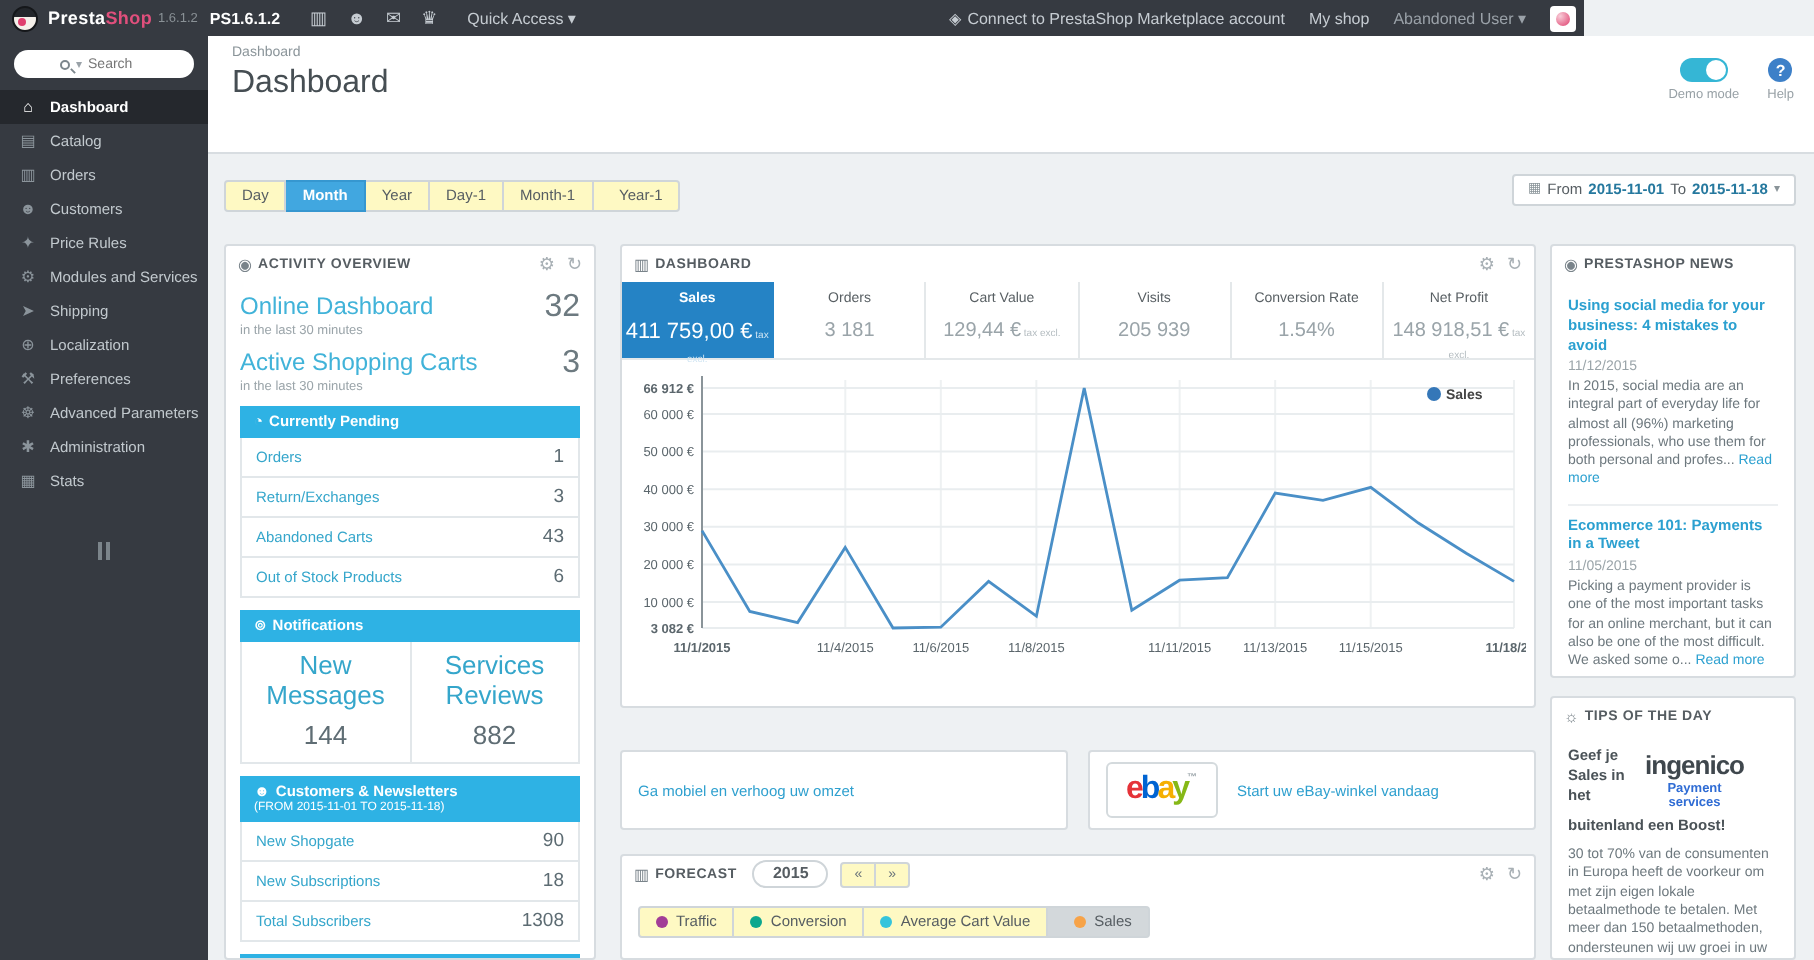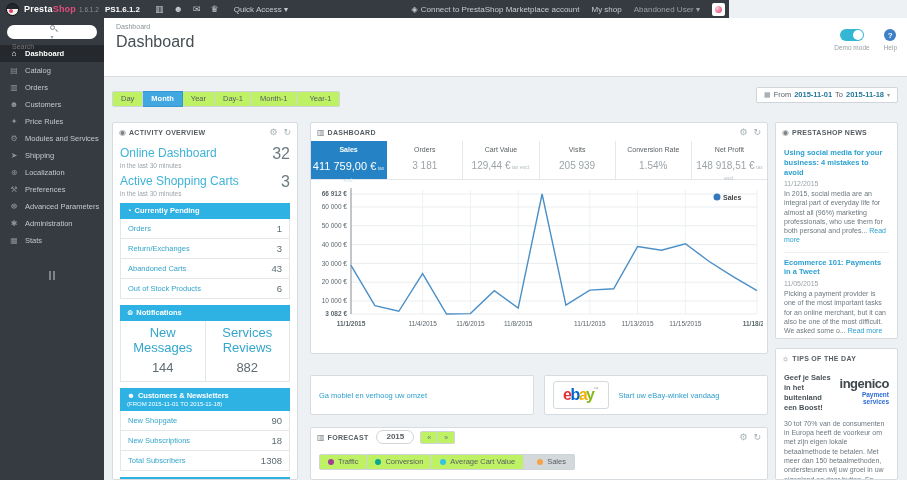"PrestaShop" .topbar { width: 729px -> 792px }
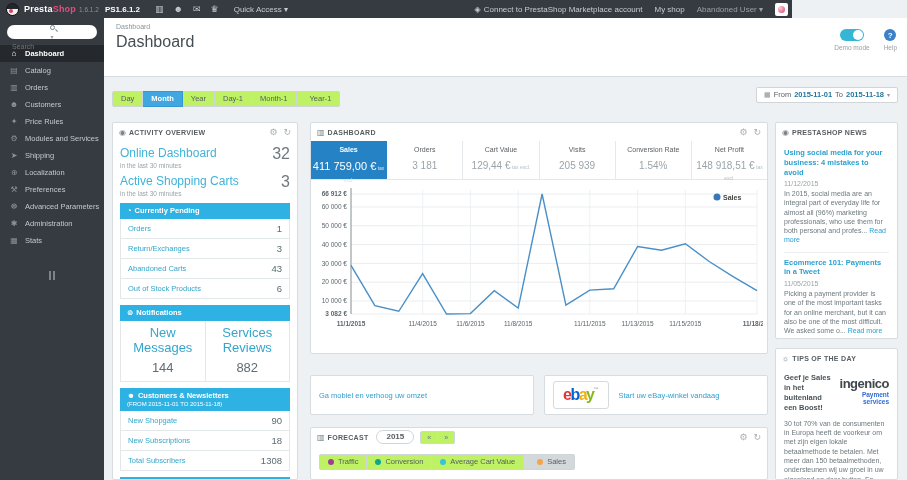"Search" .side-search { flex-direction: column -> none; padding: 0 5px -> 0 23px }
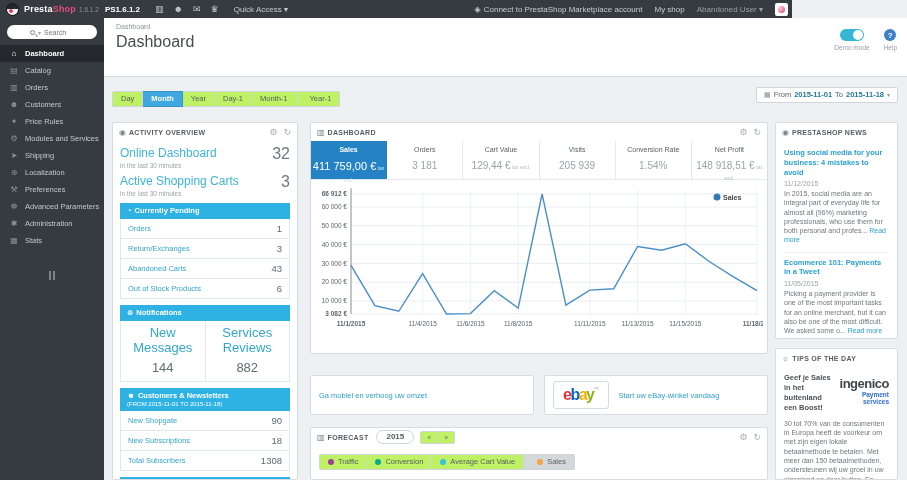"Day" .btn { background: #bef264 -> #fef9c3 }
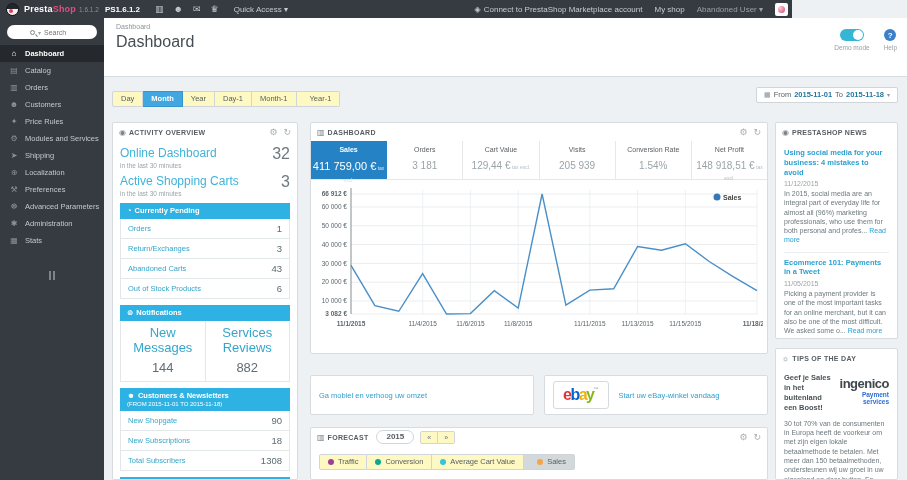"ingenico" .ing-logo { margin: 1px 0 2px 4px -> 1px 17px 2px 4px; text-align: right -> center }
